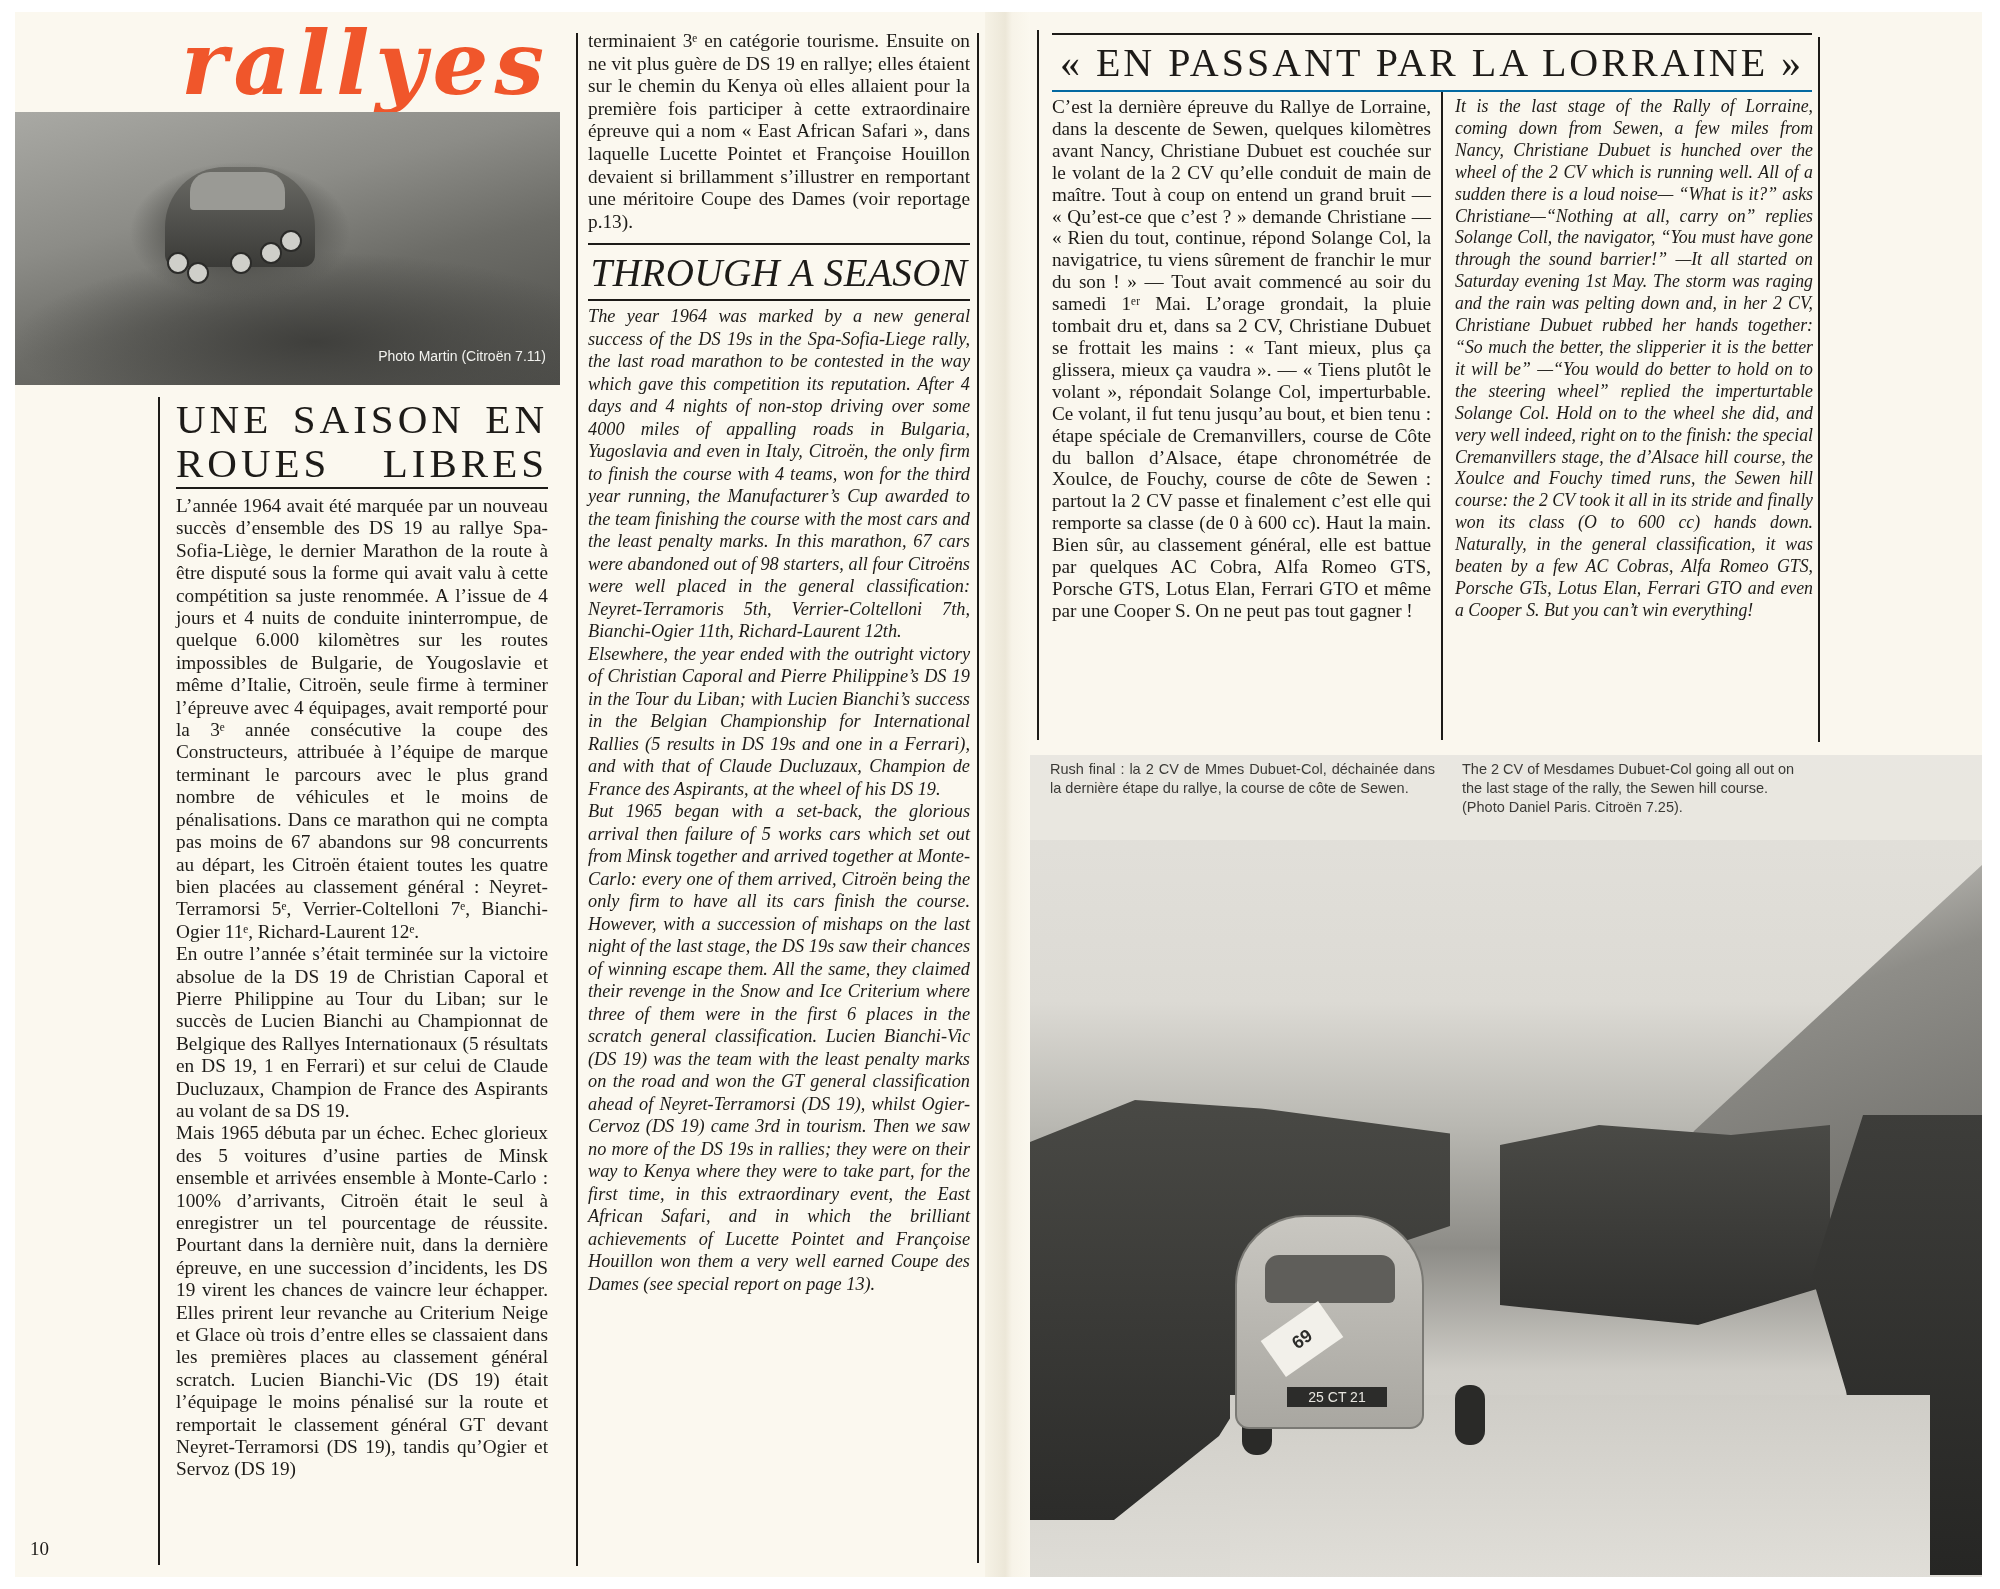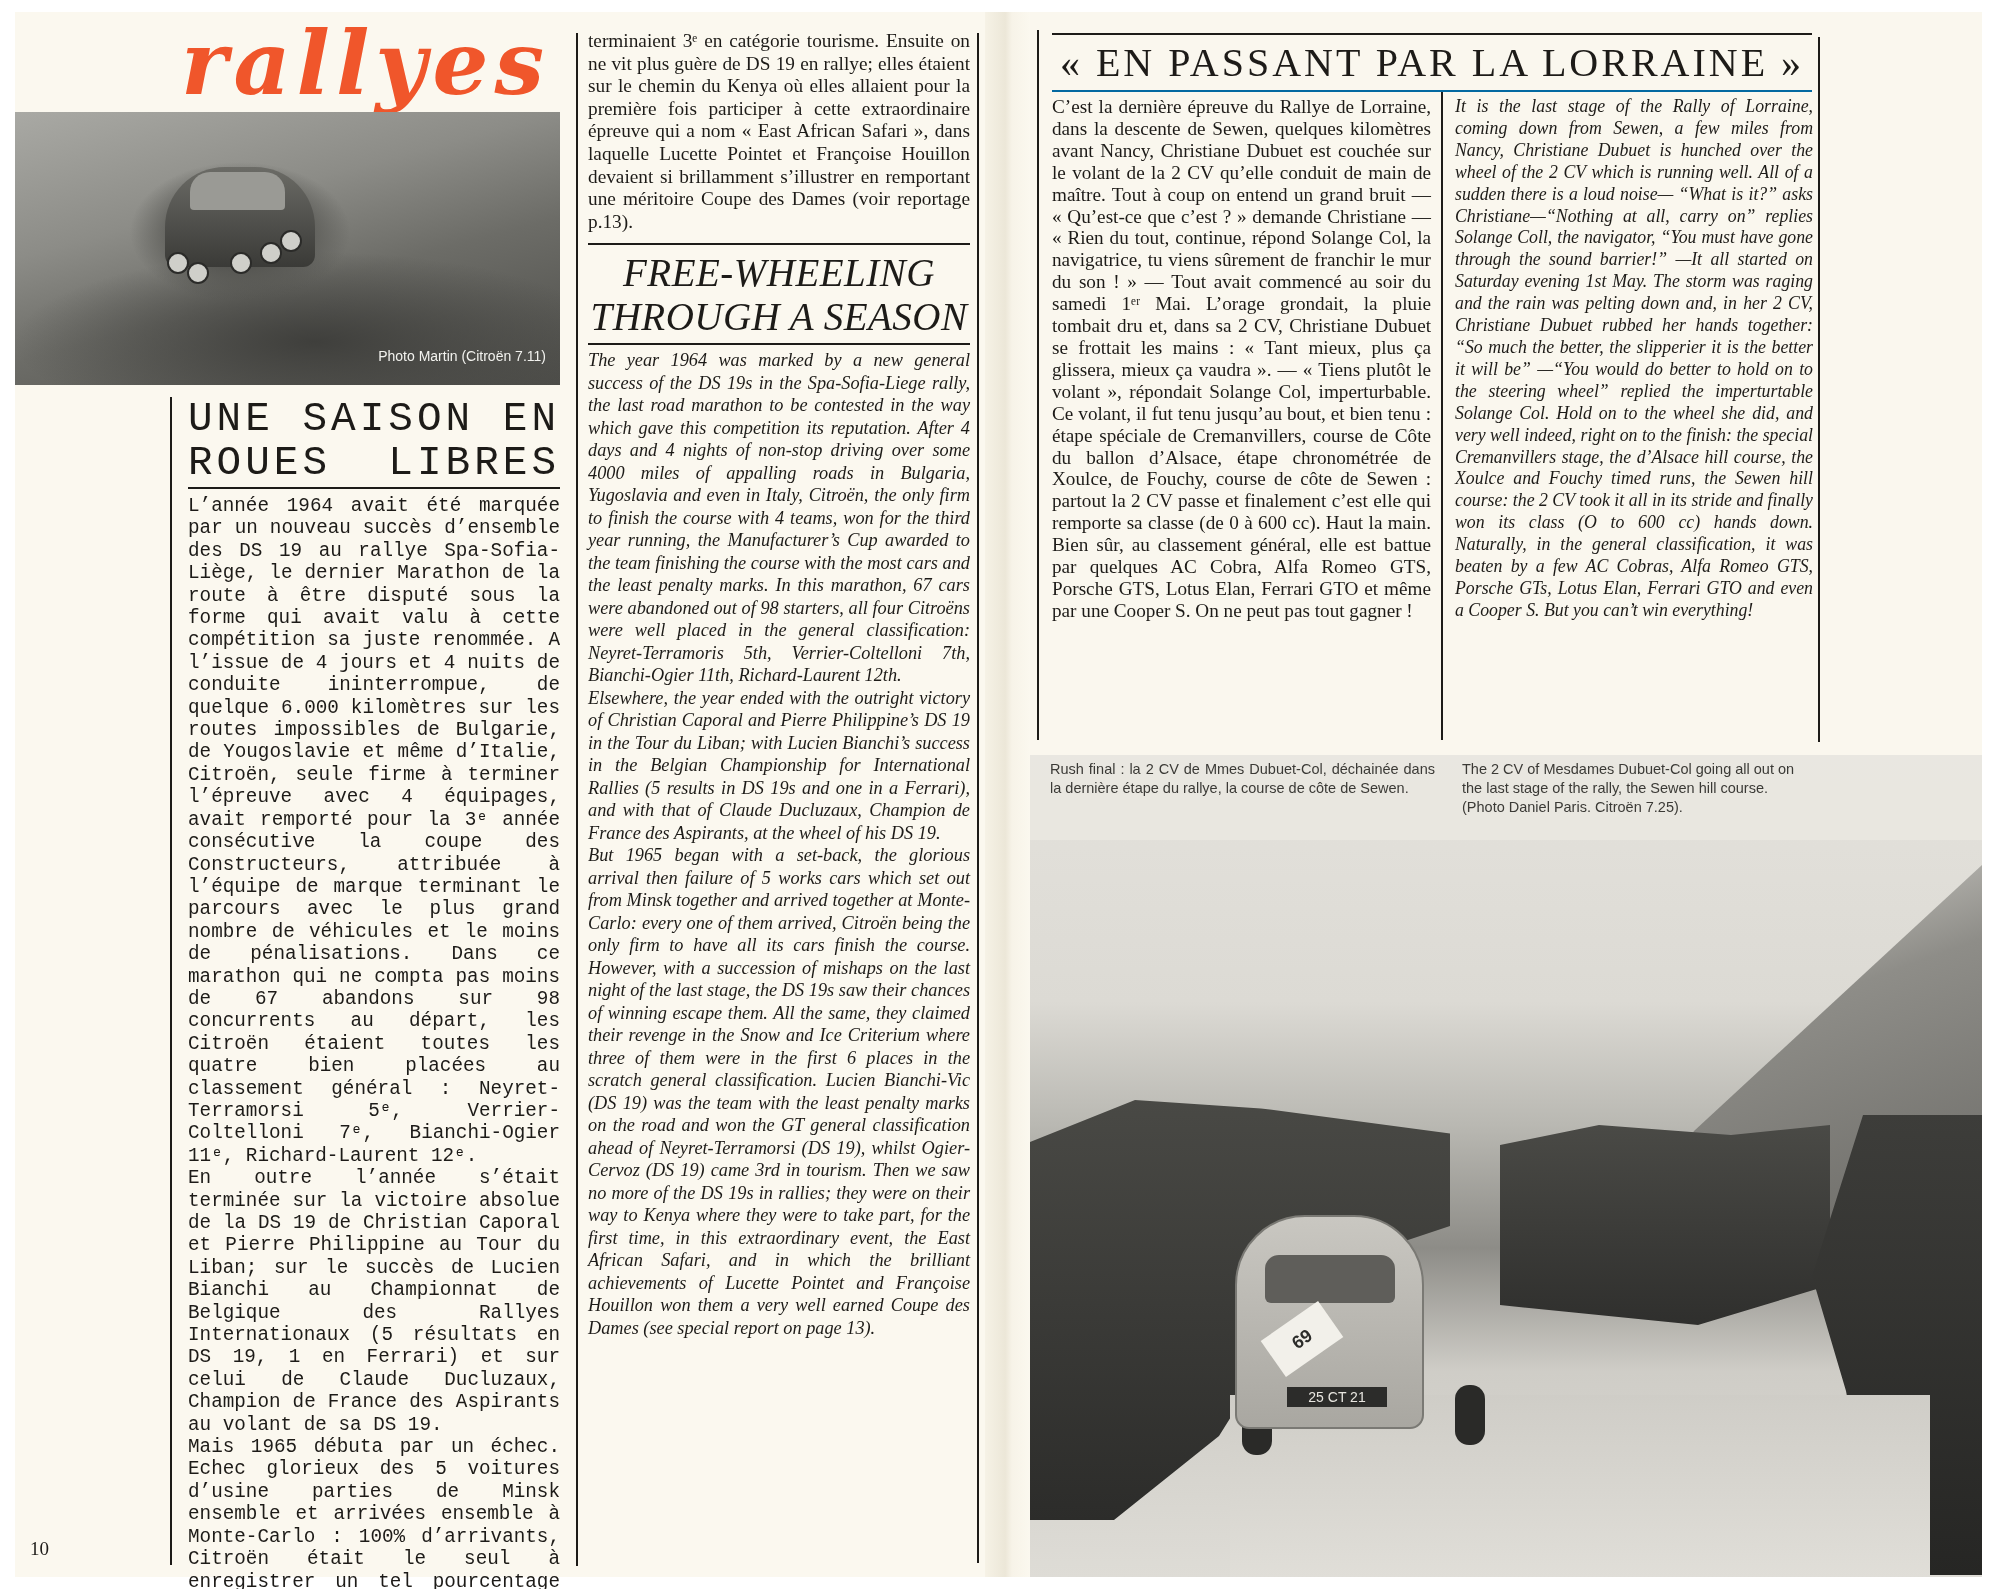"FREE-WHEELING" div { html: <div>FREE-WHEELING</div> -> none }
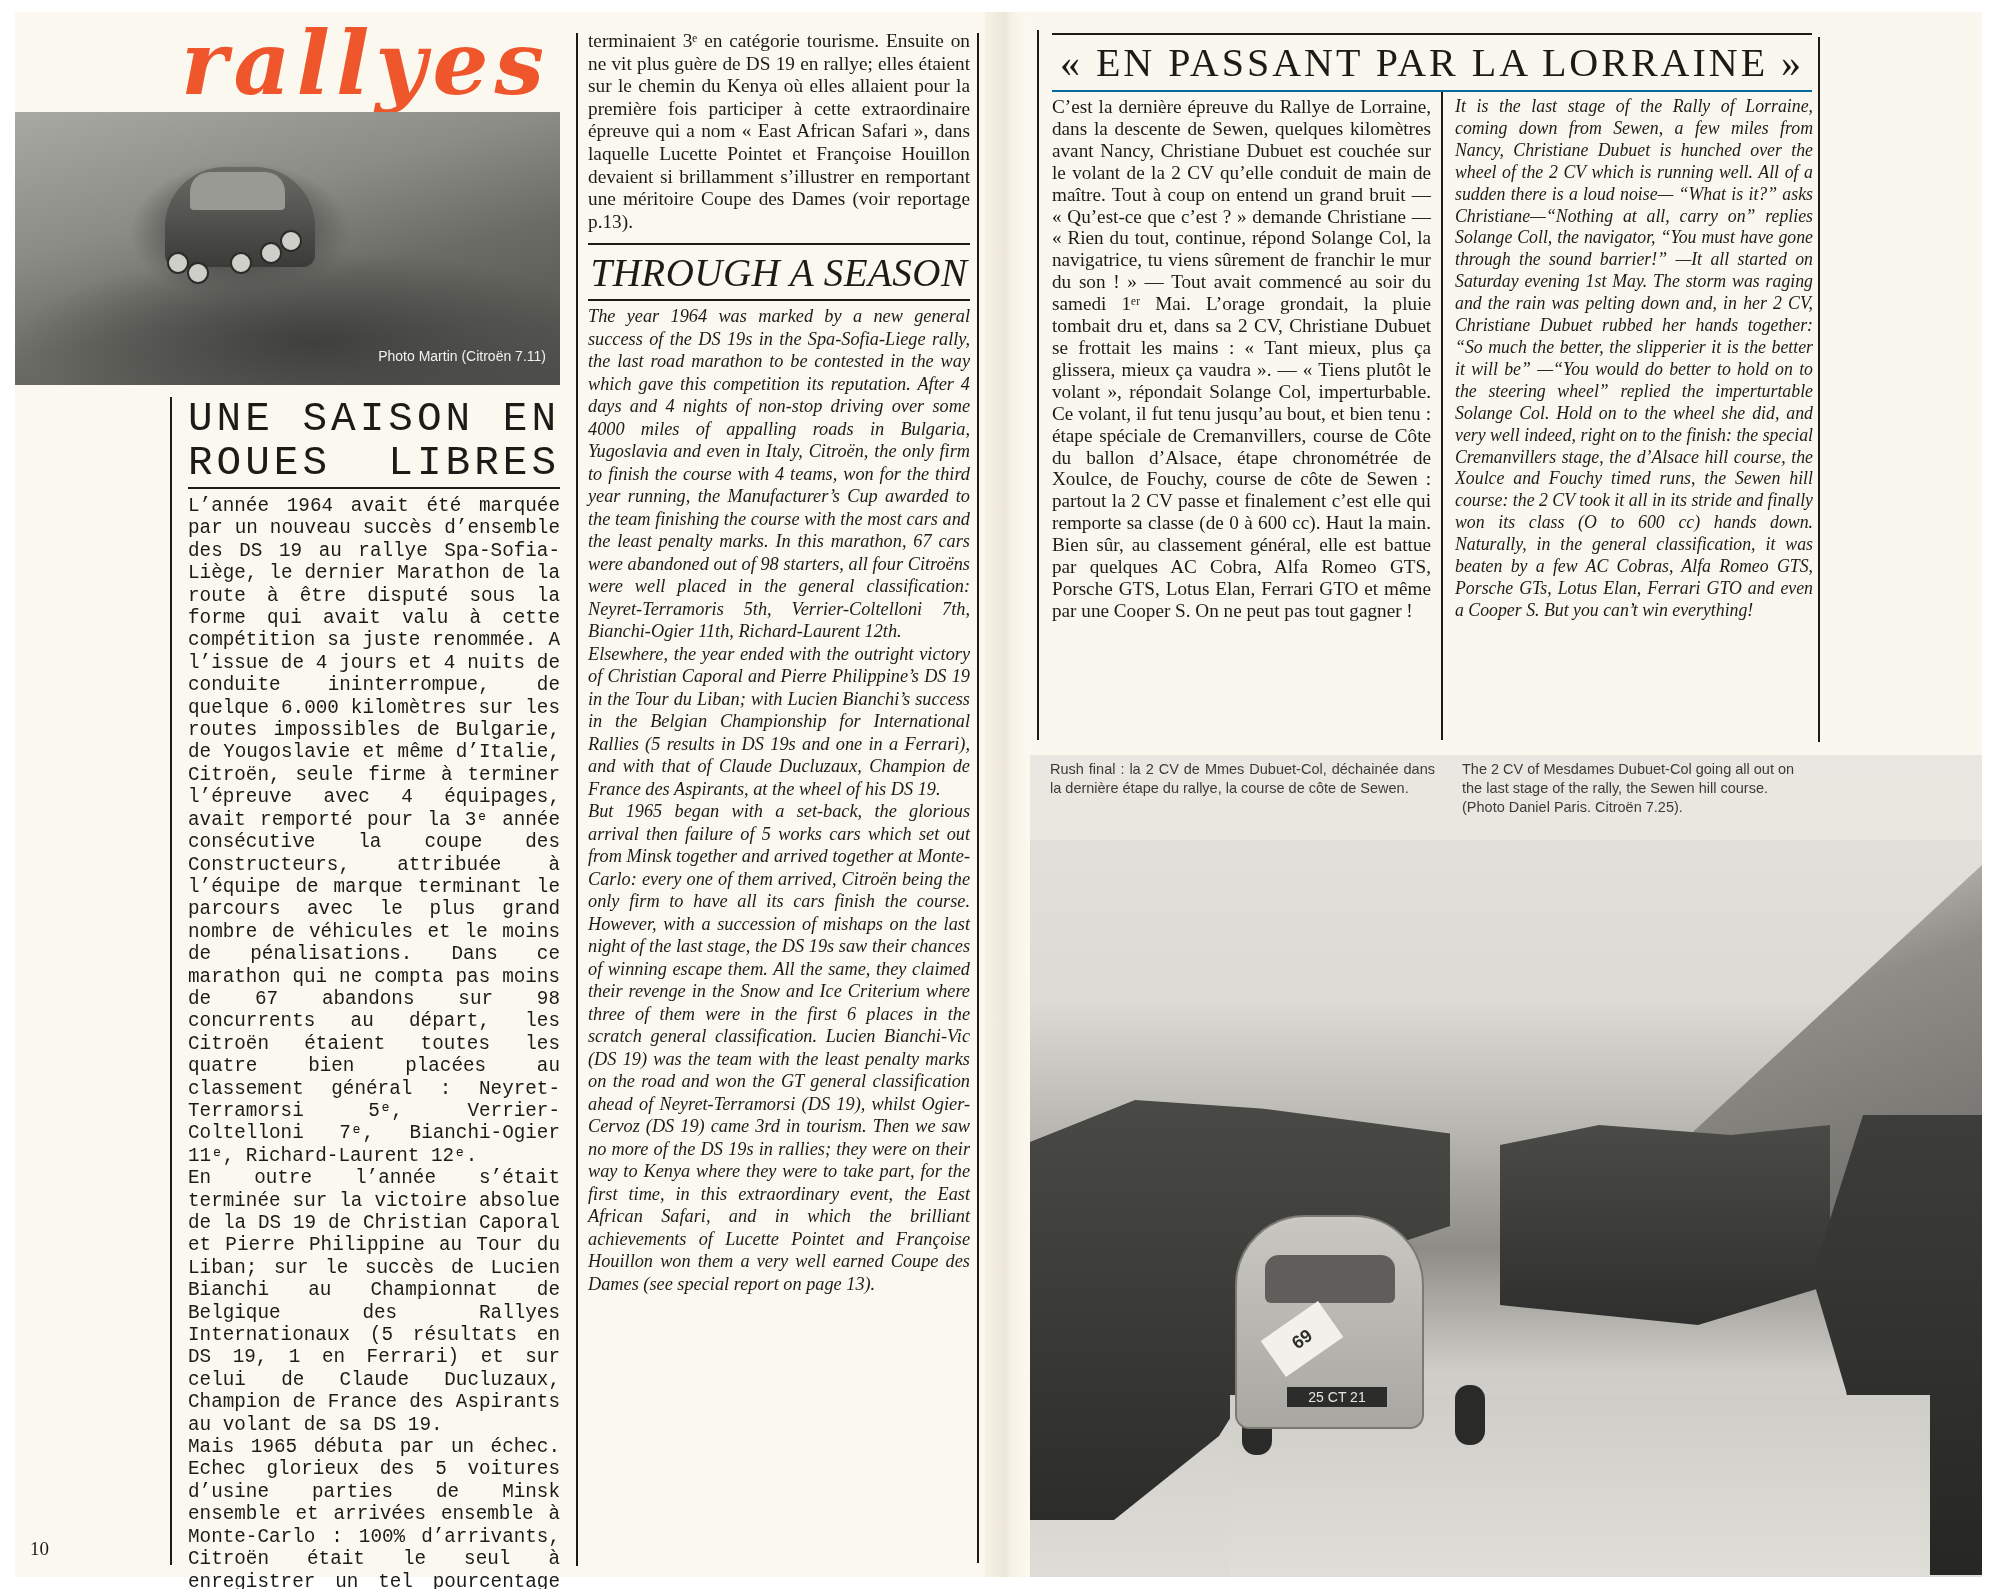"UNE SAISON EN" .col1 { font-family: Liberation Mono, monospace -> none; left: 170px -> 158px }
